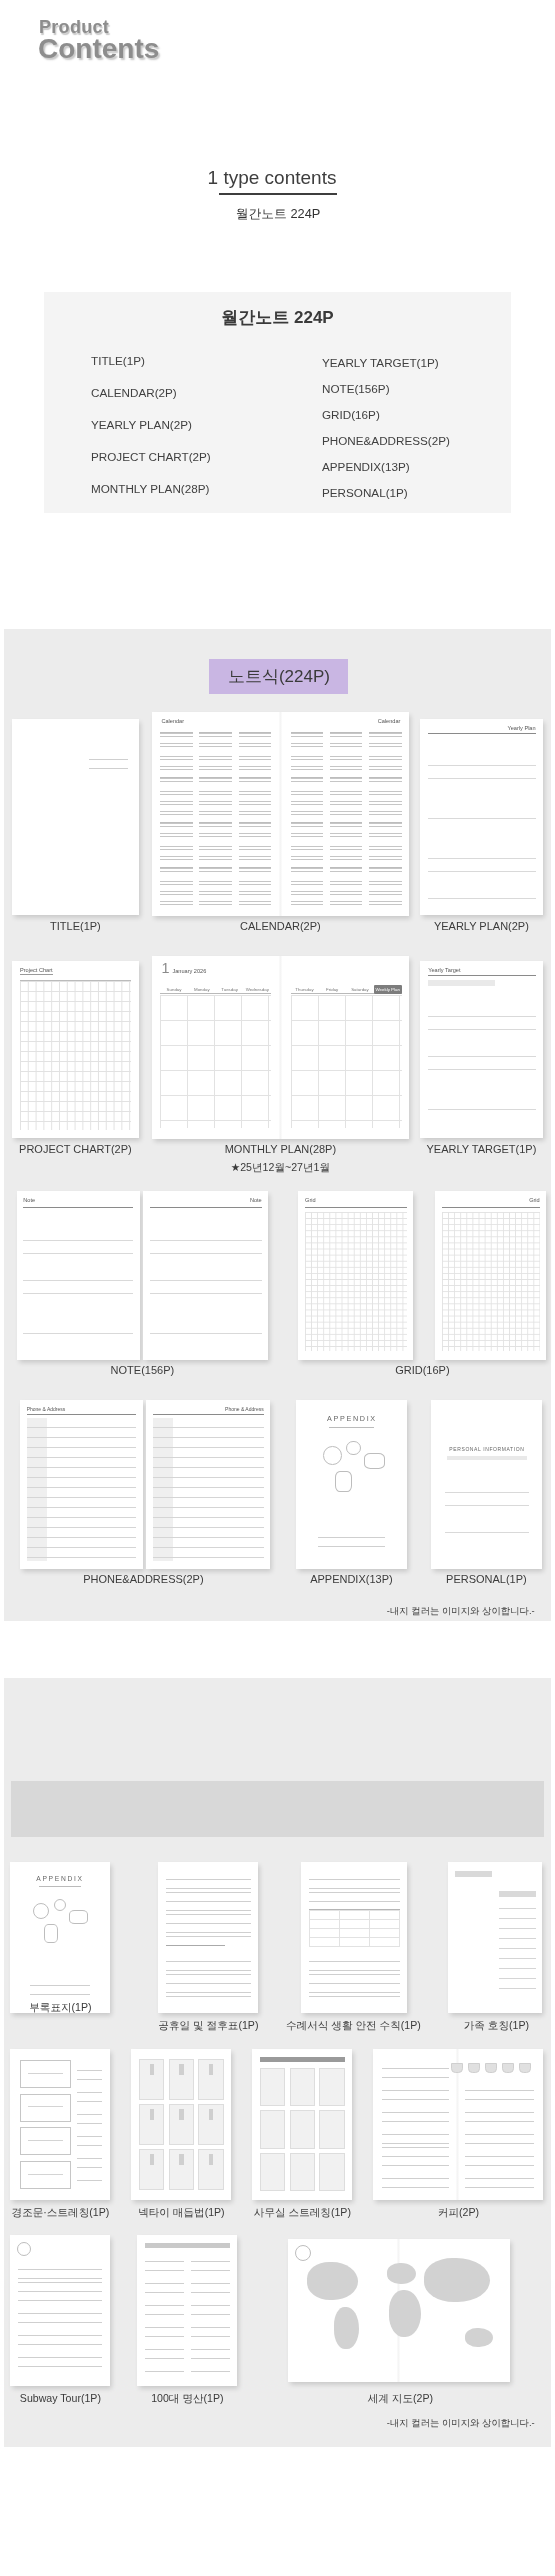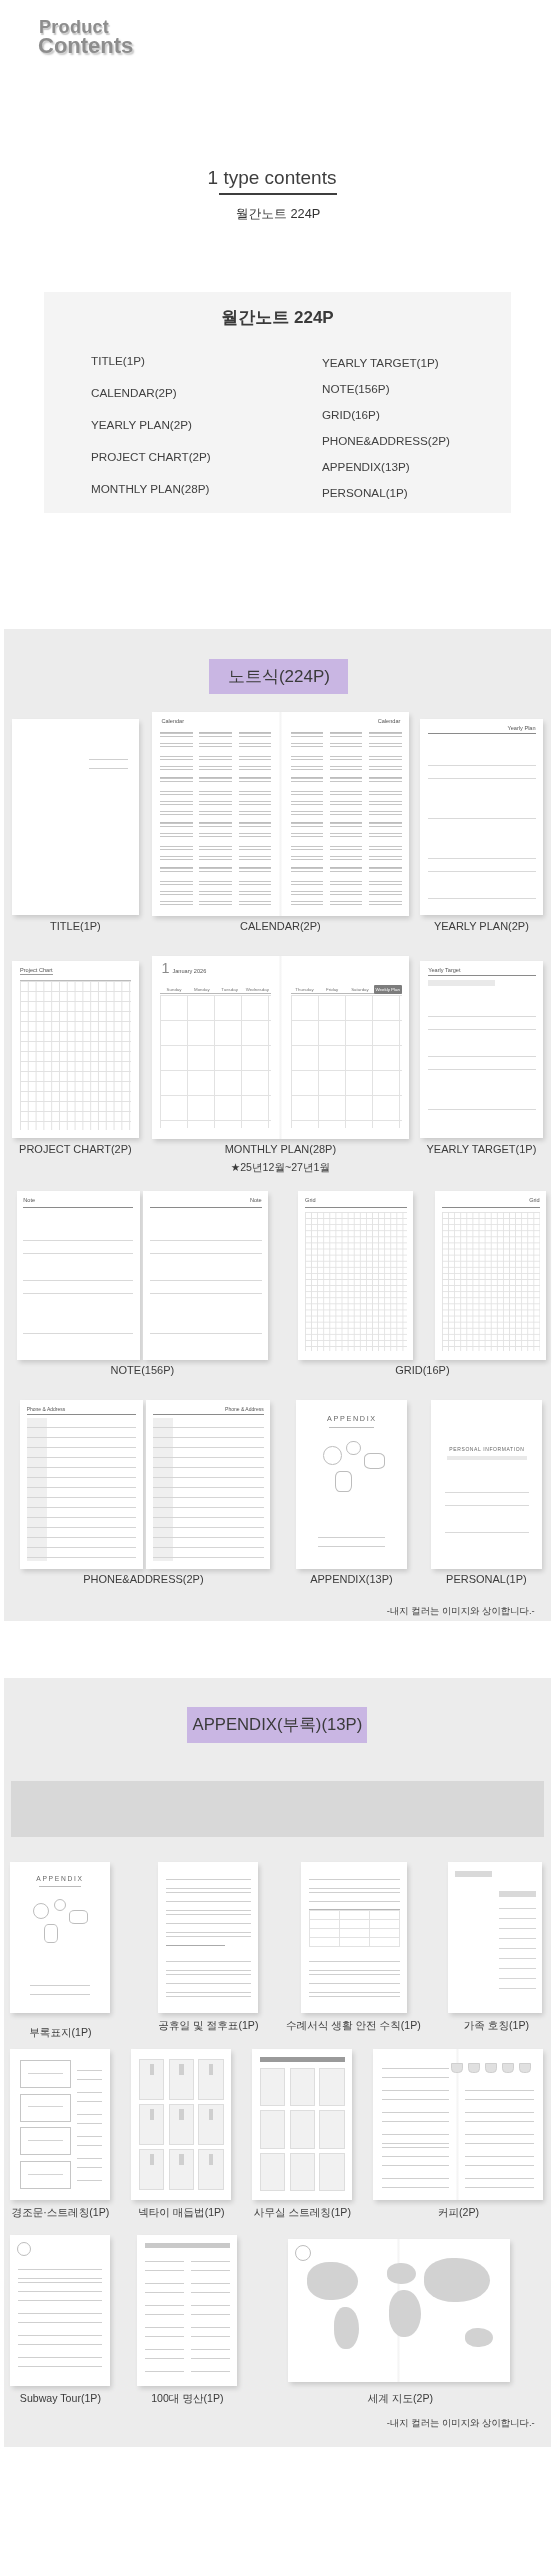"Contents" #htitle { font-size: 22px -> 28px }
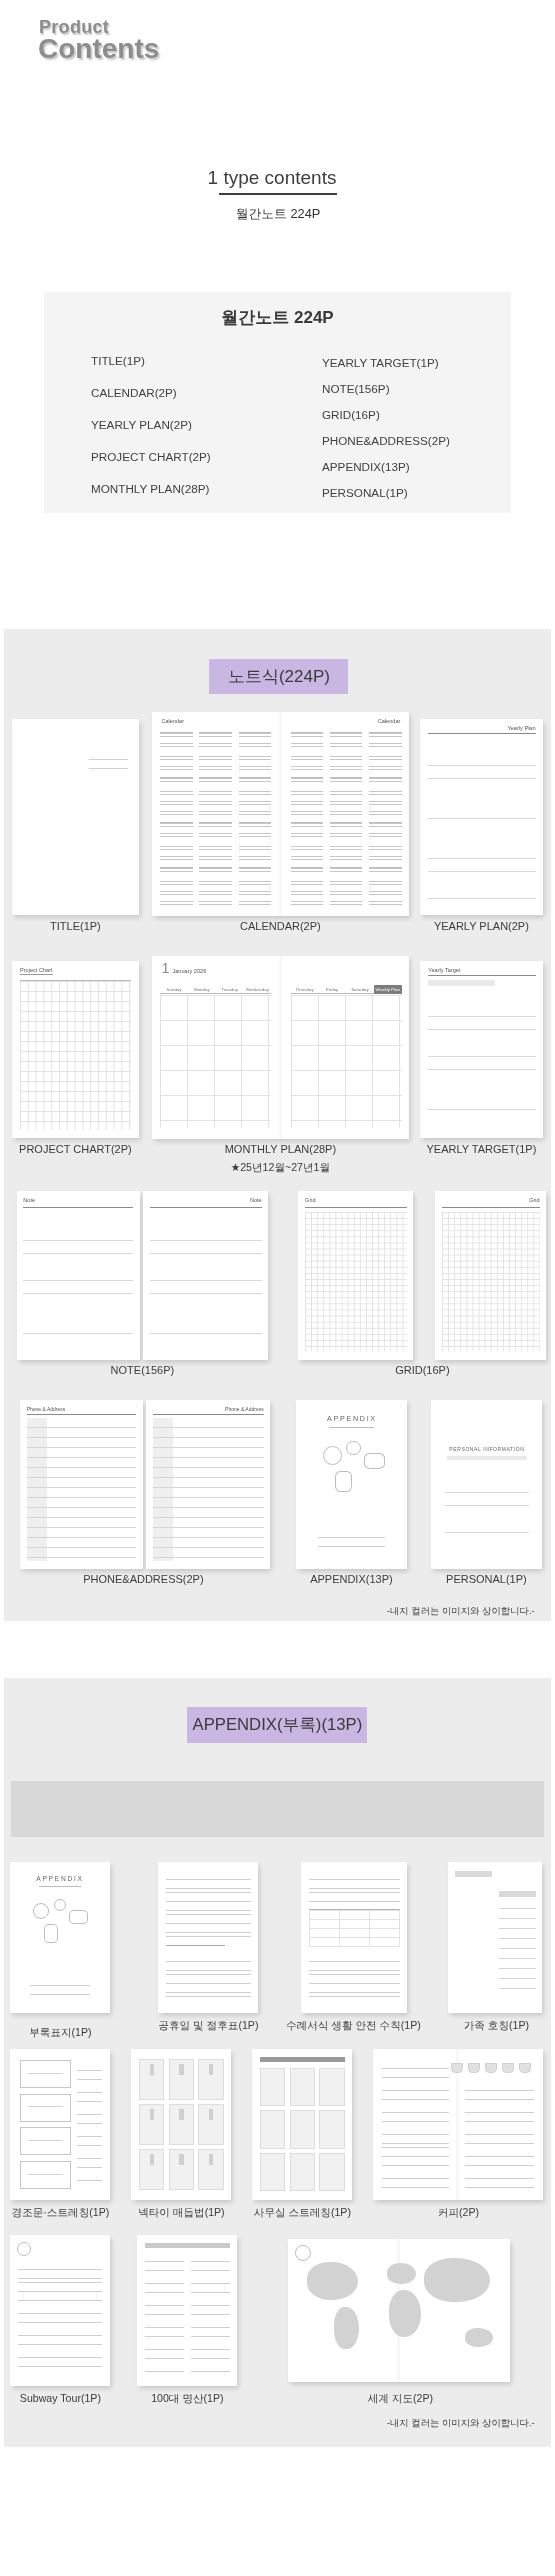"APPENDIX(부록)(13P)" div.badge { html: <div>APPENDIX(부록)(13P)</div> -> none }
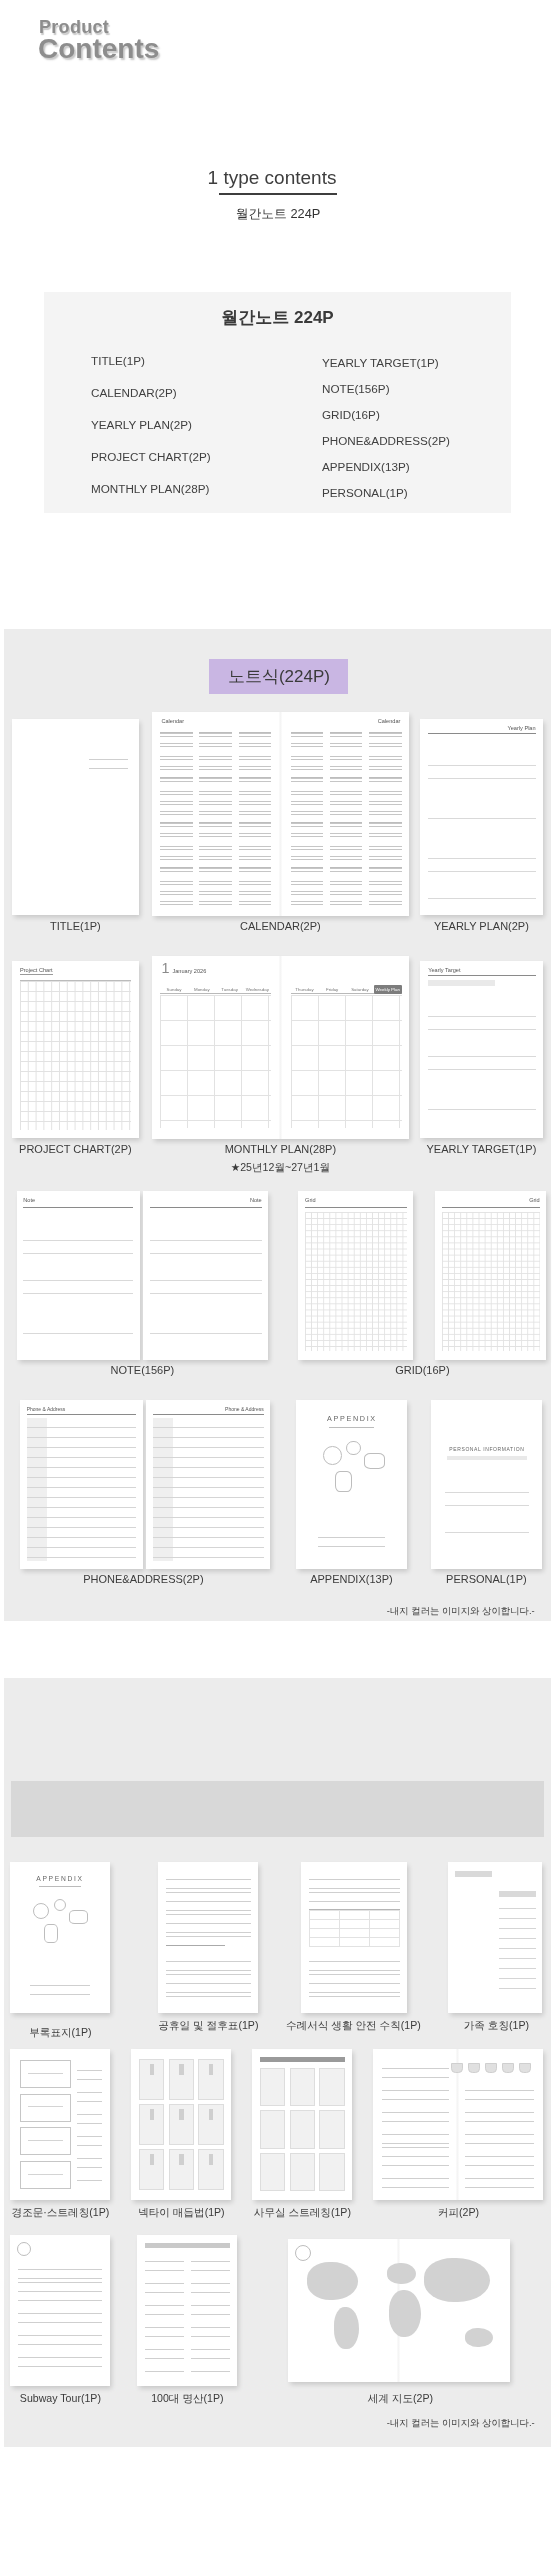"부록표지(1P)" #ac-cover { margin-top: 25px -> none }
